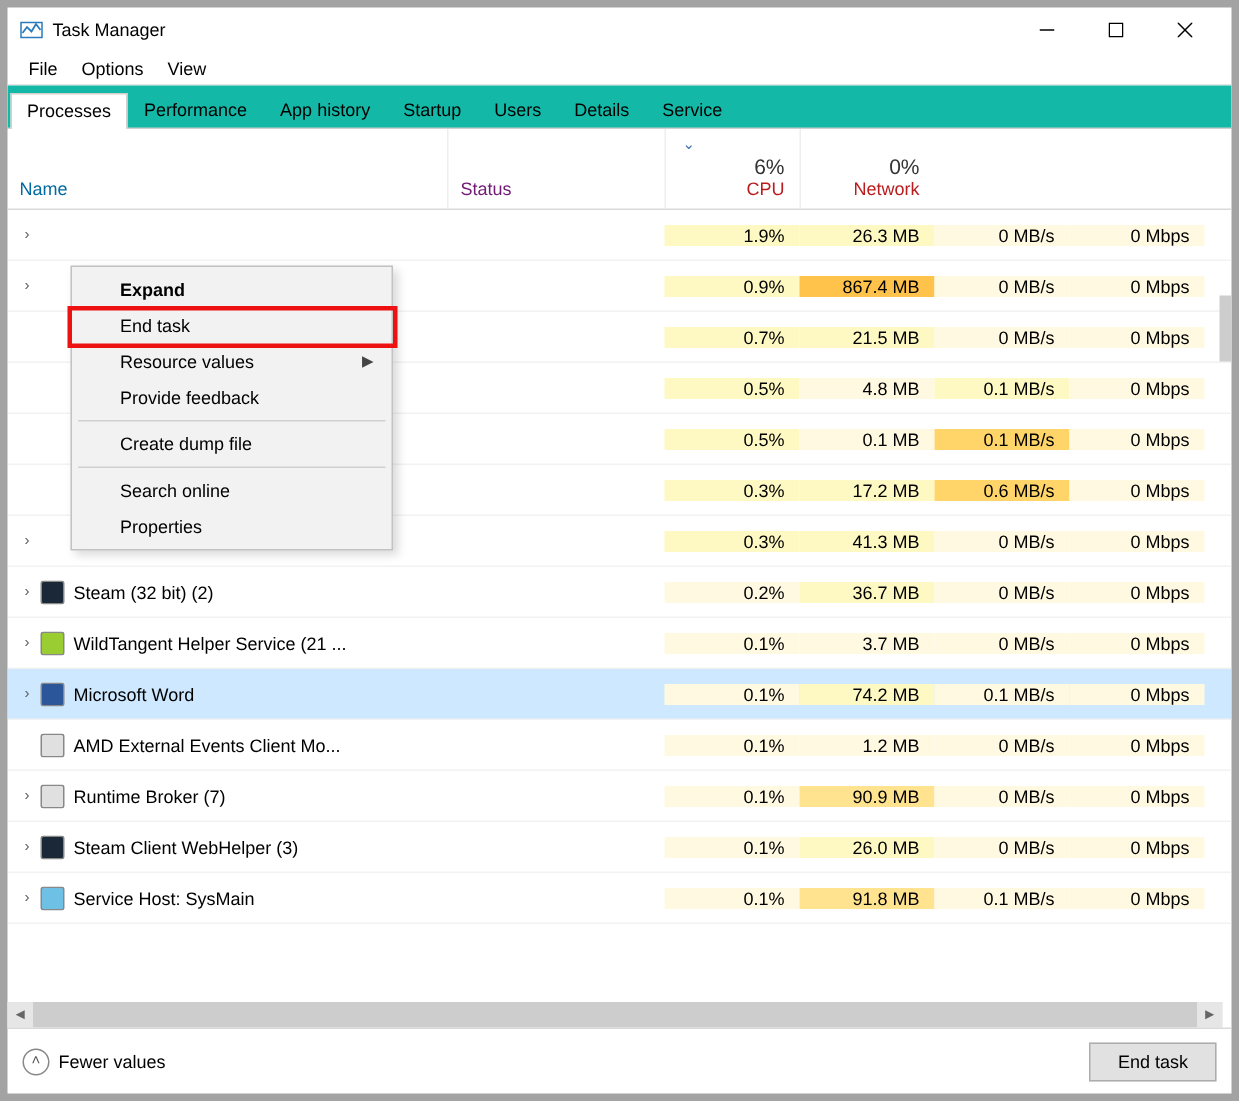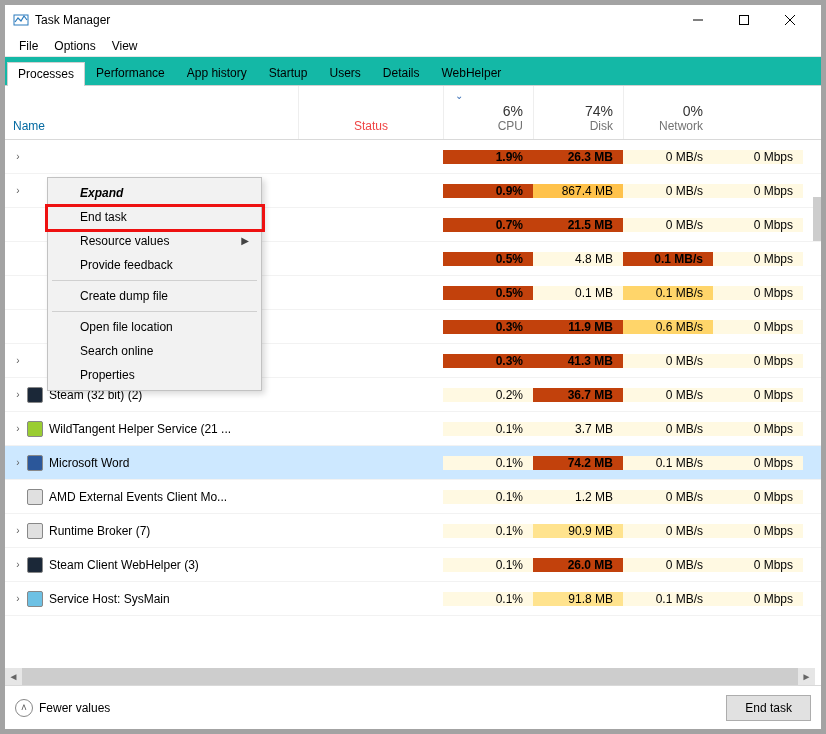"WebHelper" div.tab { text: WebHelper -> Service }
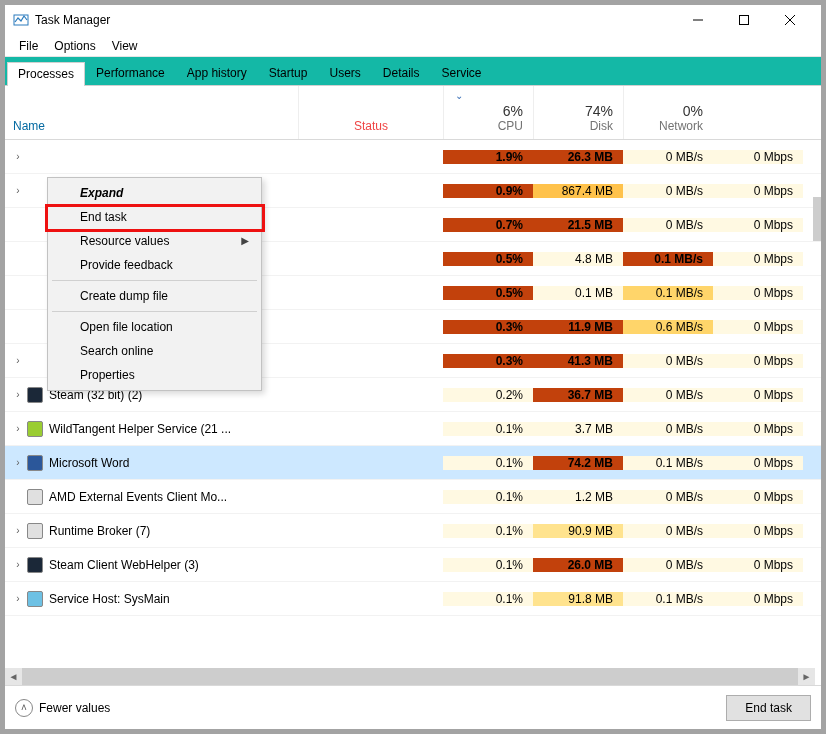"74%" div.col-num { html: <div> <span>74%</span> <span>Disk</span> </div> -> none }
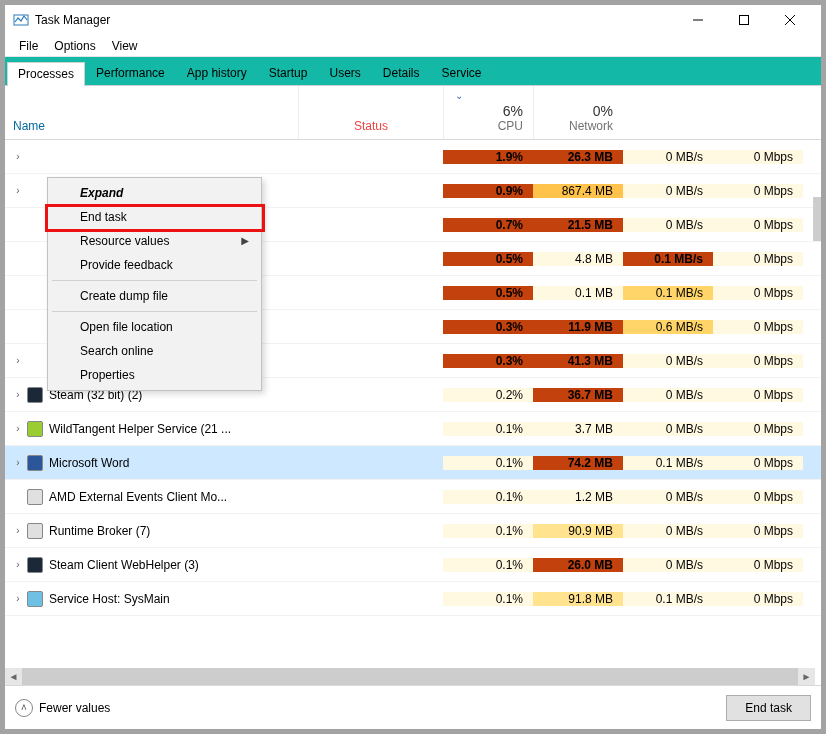"Status" .colhdr .col-status { color: #ef4444 -> #701a75; justify-content: center -> none }
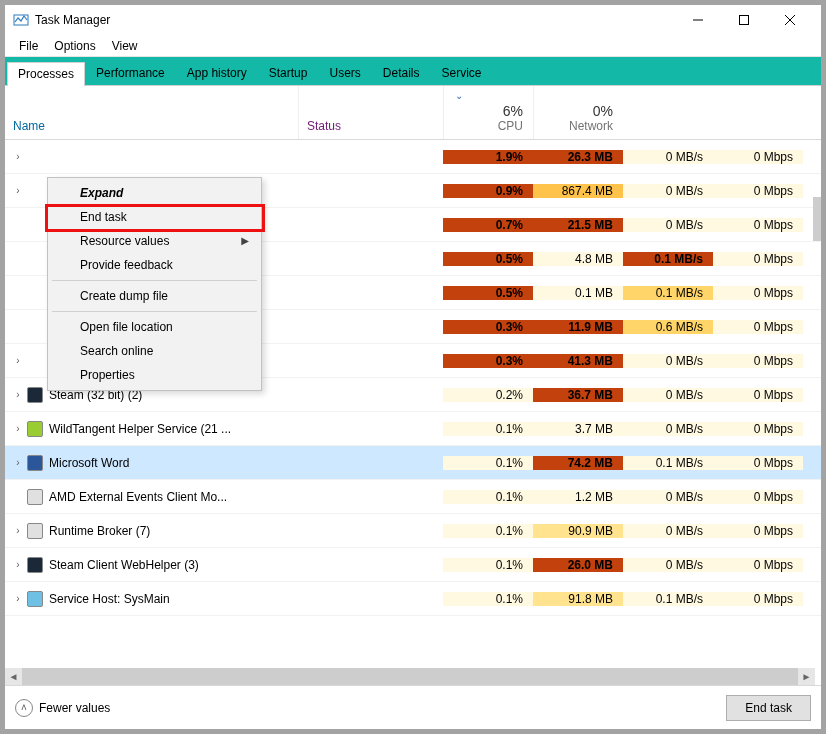"CPU" .colhdr .col-num .lbl { color: #737373 -> #b91c1c }
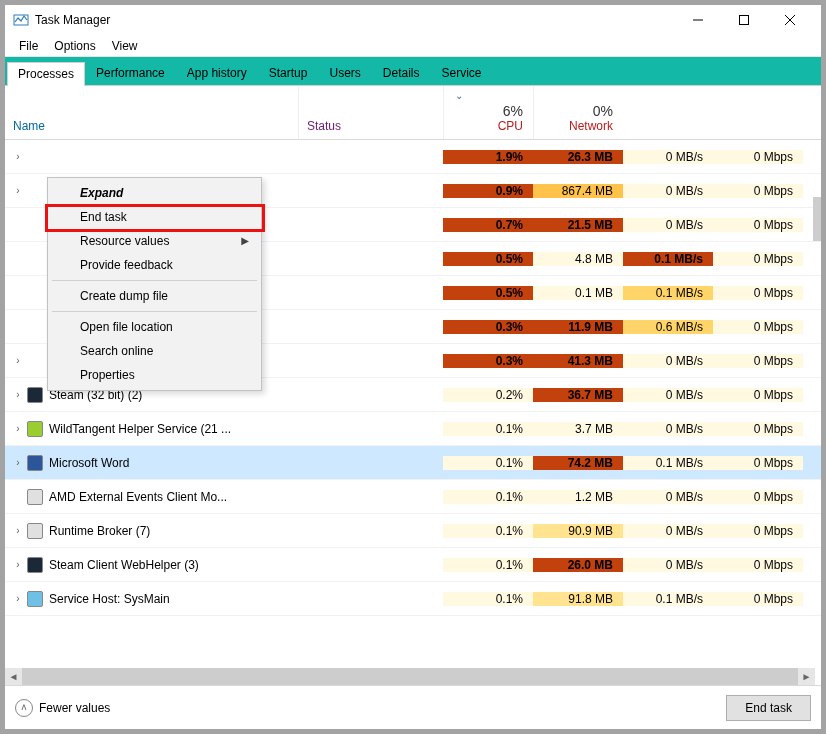"1.9%" .h1 { background: #c2410c -> #fef9c3; font-weight: bold -> none }
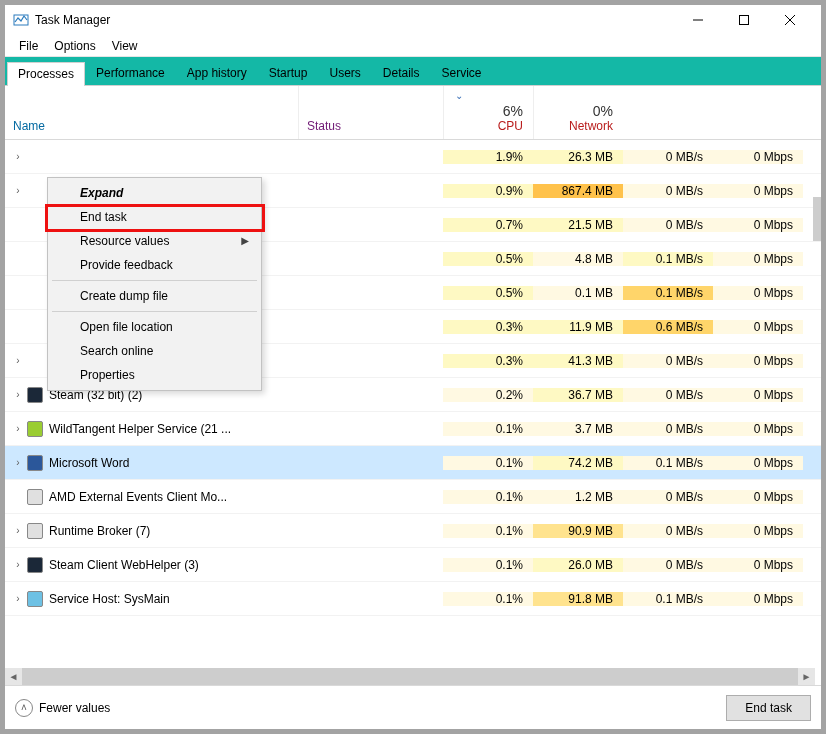"Expand" .ctxitem.bold { font-style: italic -> none }
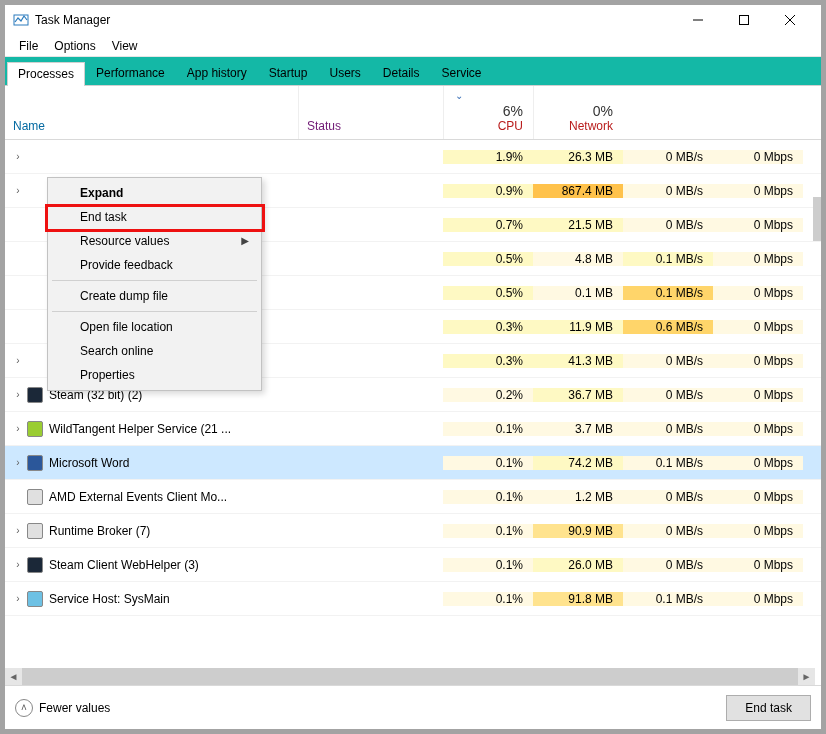"Open file location" div.ctxitem { html: <div>Open file location</div> -> none }
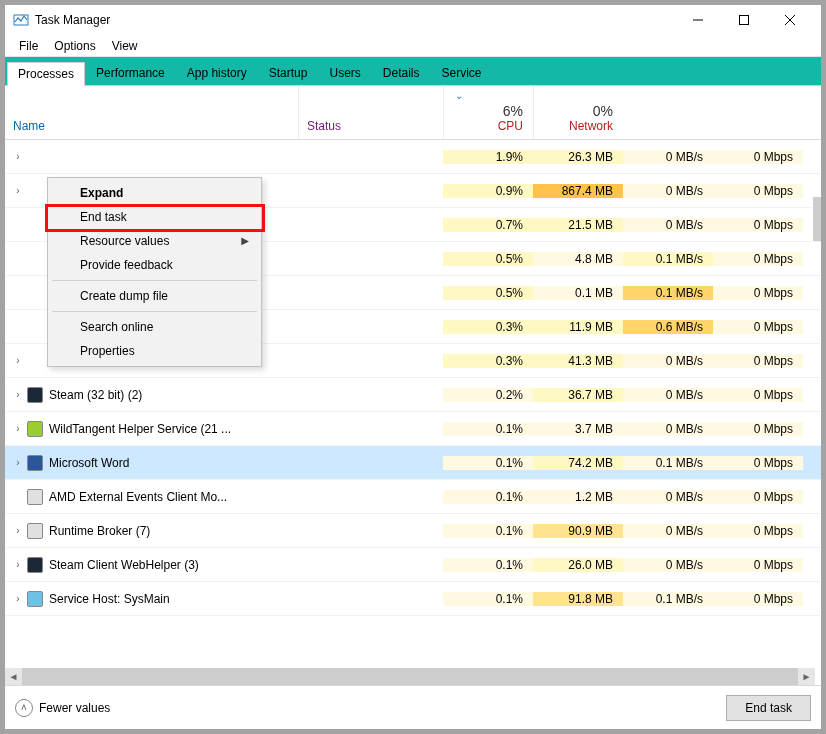"11.9 MB" div.cell-mem { text: 11.9 -> 17.2 }
